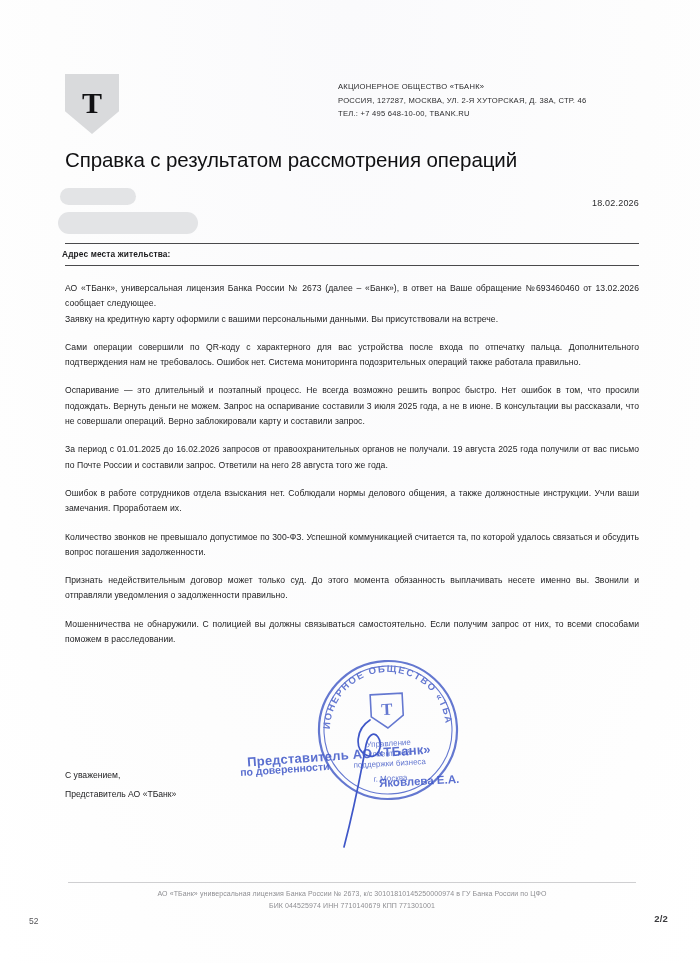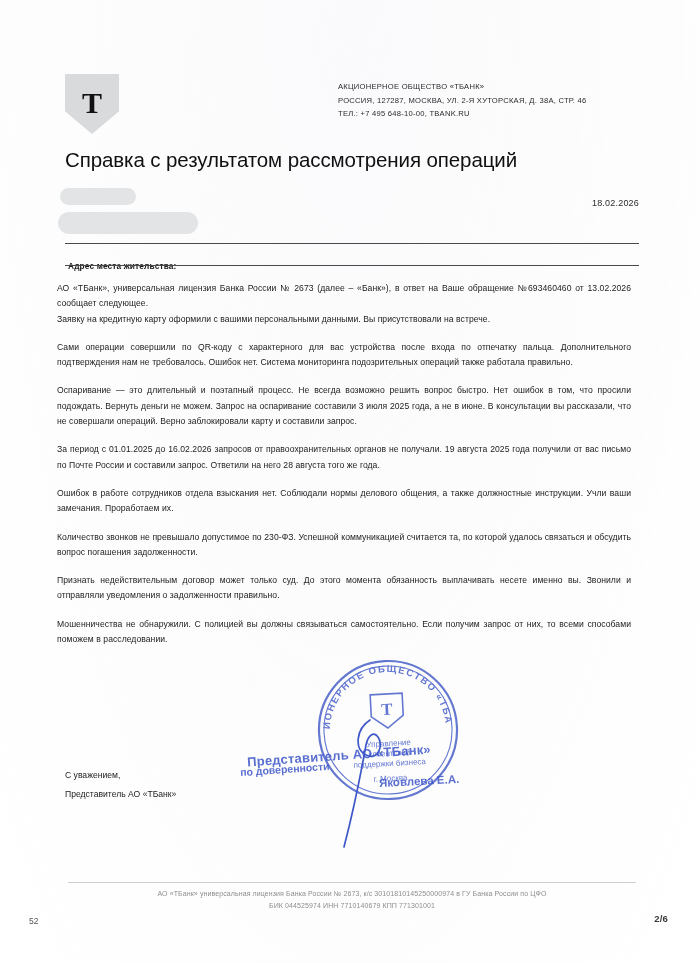"Адрес места жительства:" .addr-label { left: 68px -> 62px; margin-top: 12px -> none }
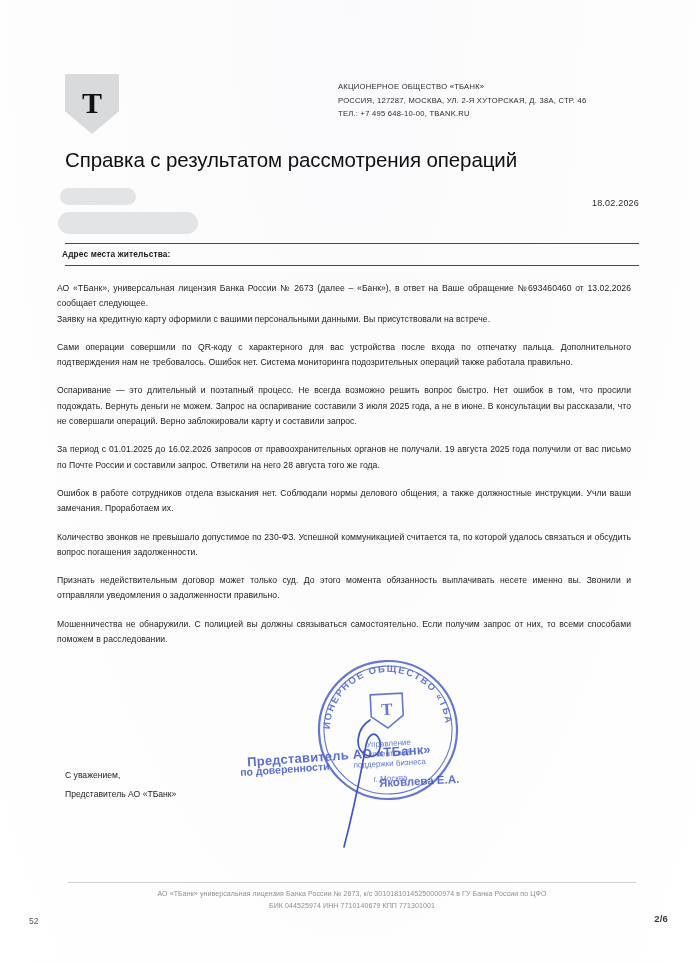"АО «ТБанк», универсальная лицензия Банка" .body-text { left: 57px -> 65px }
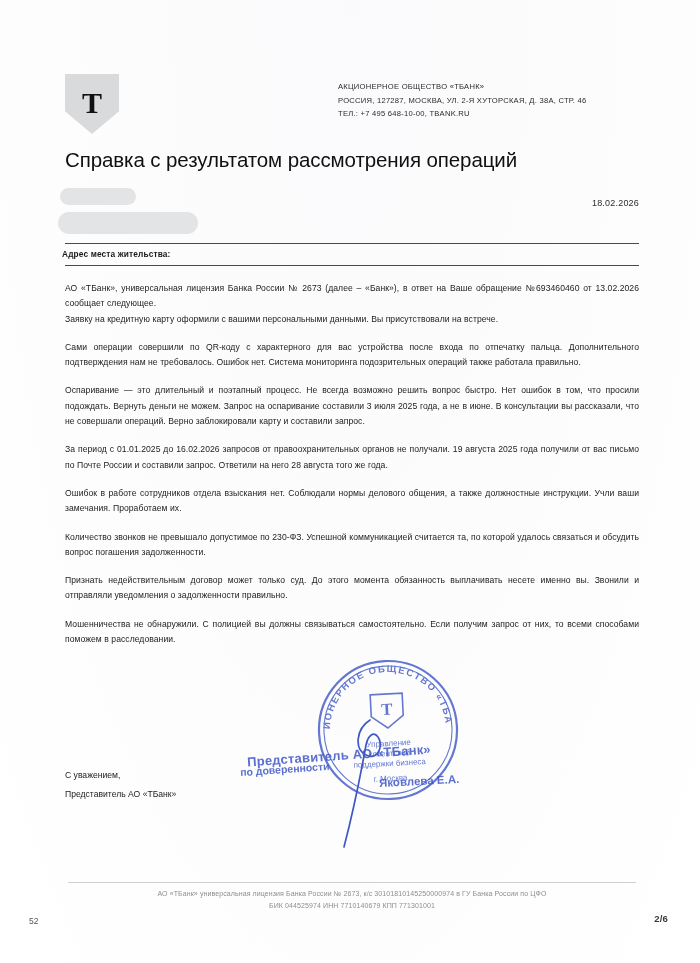"Количество звонков не превышало" p.para { text: 230-ФЗ -> 300-ФЗ }
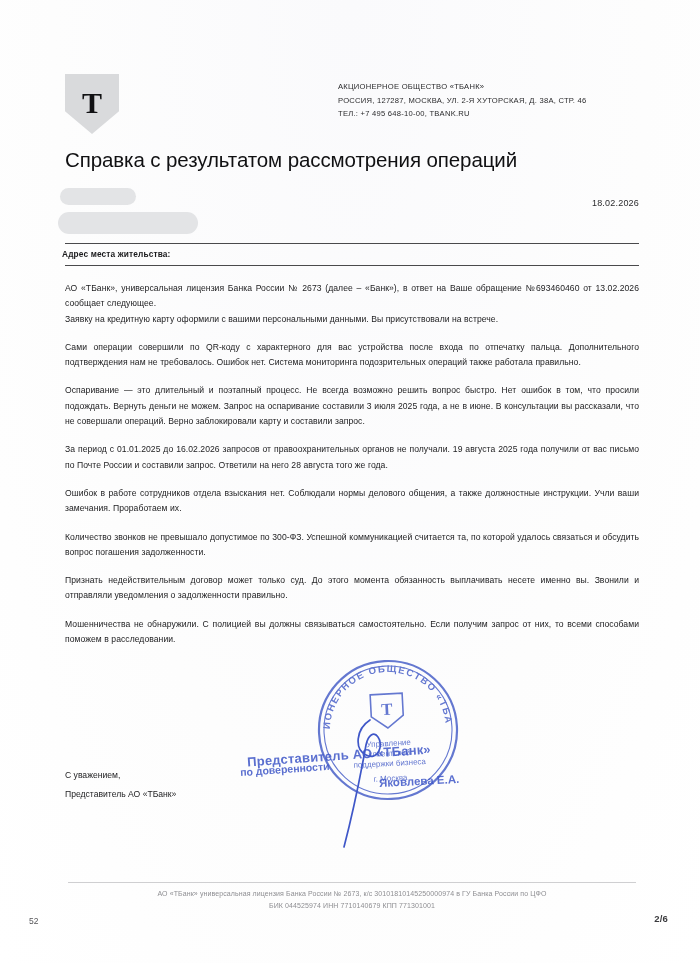"2/6" div.page-num-right { text: 2/6 -> 2/2 }
